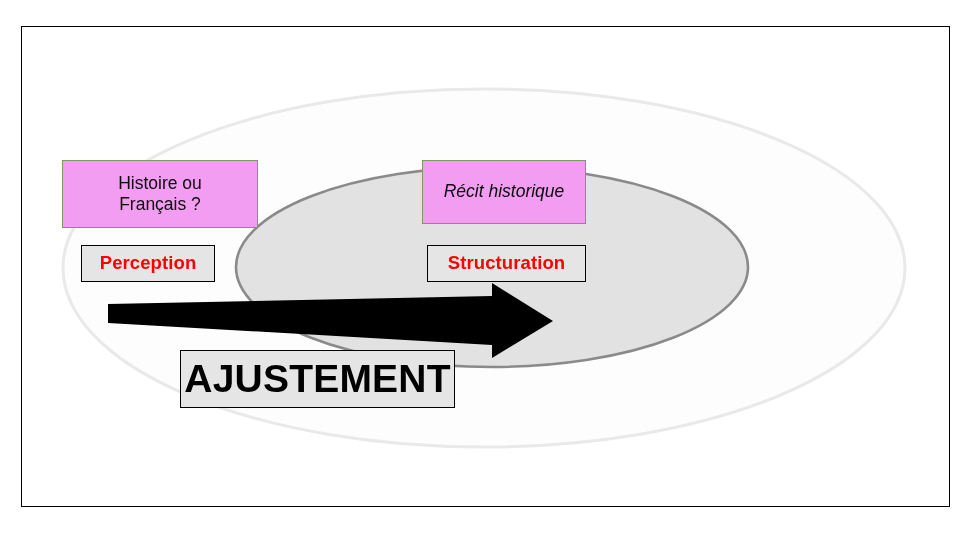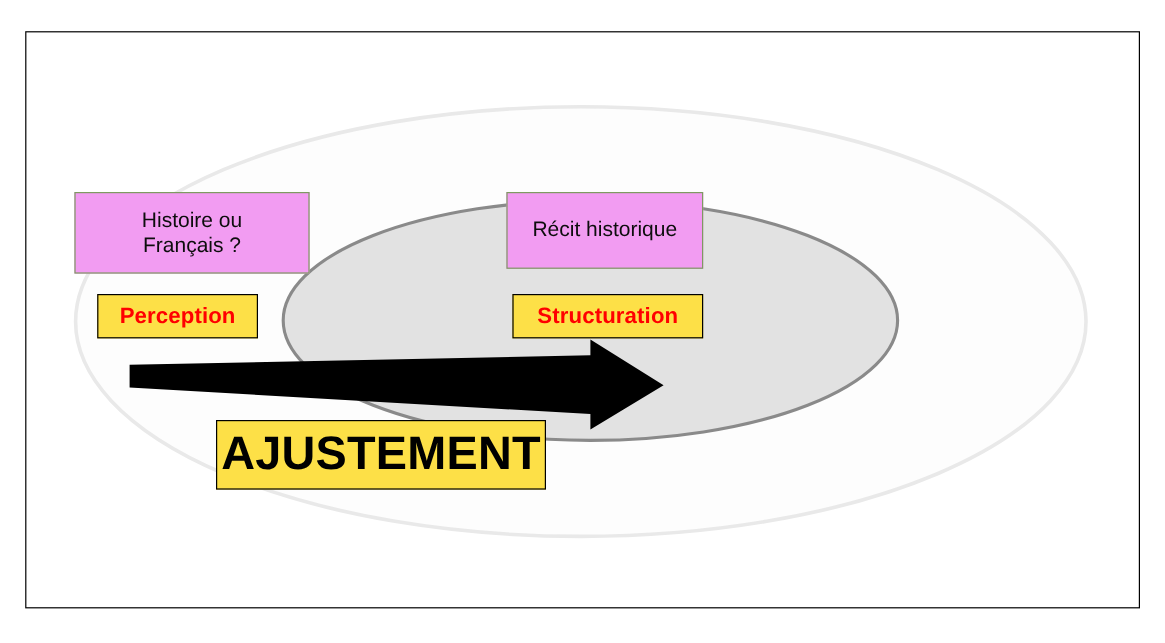"Récit historique" #box-recit { font-style: none -> italic }
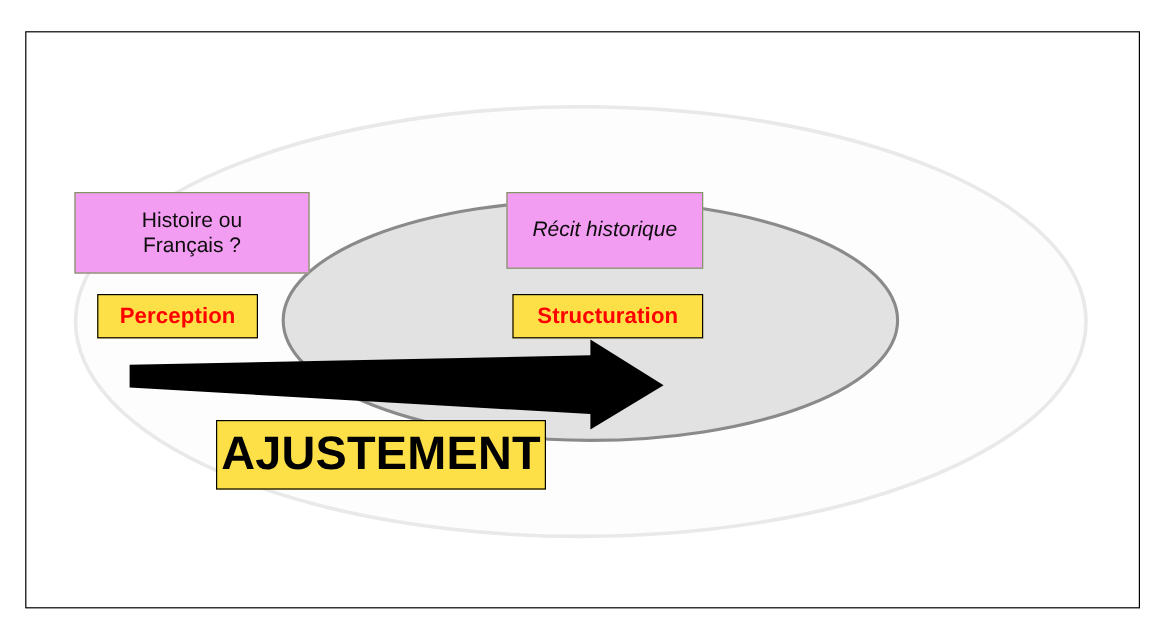"Perception" .white-box { background: #fde047 -> #e5e5e5 }
